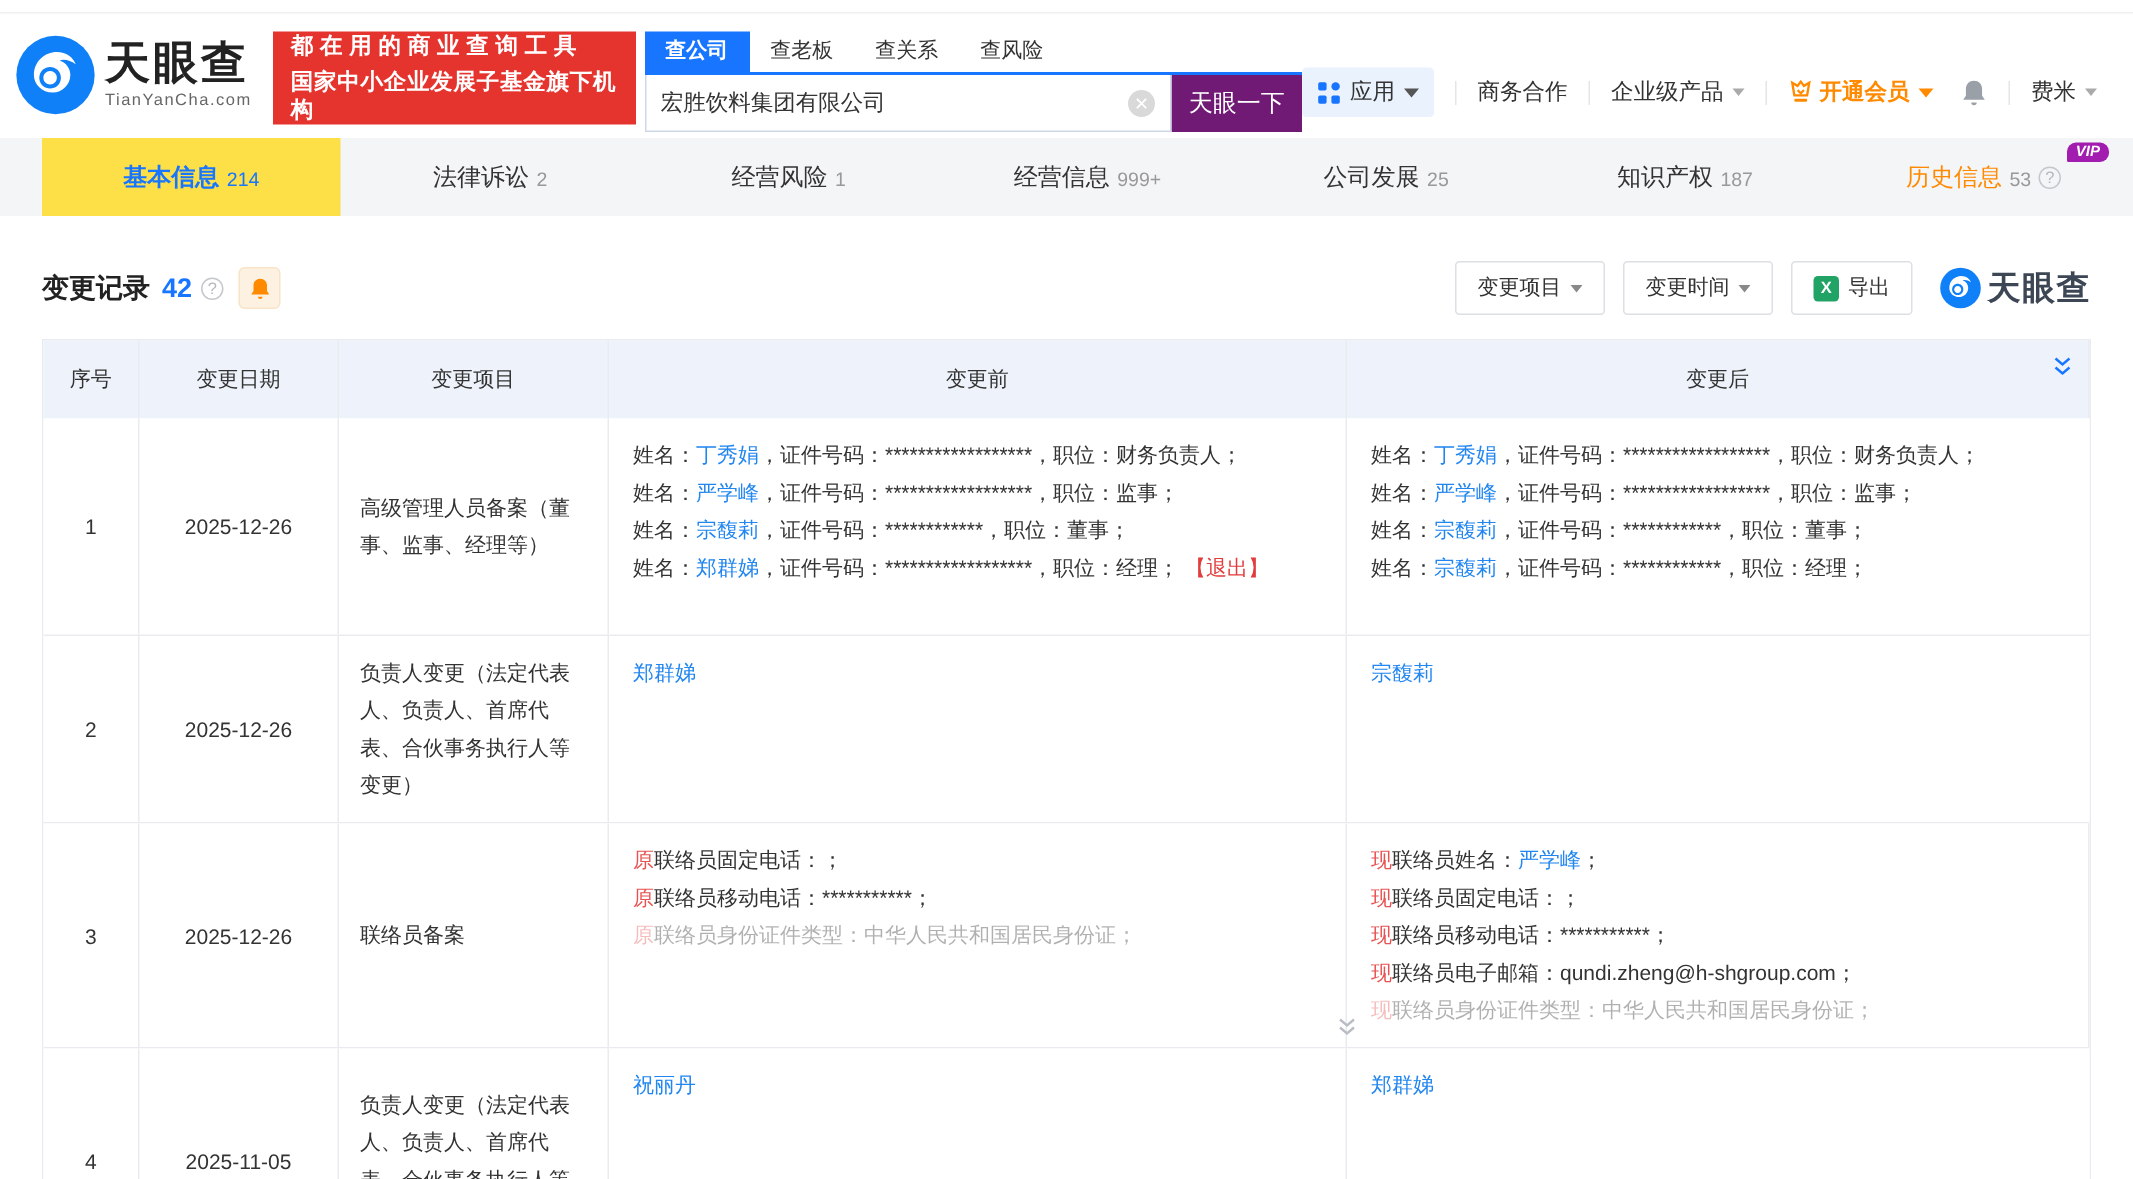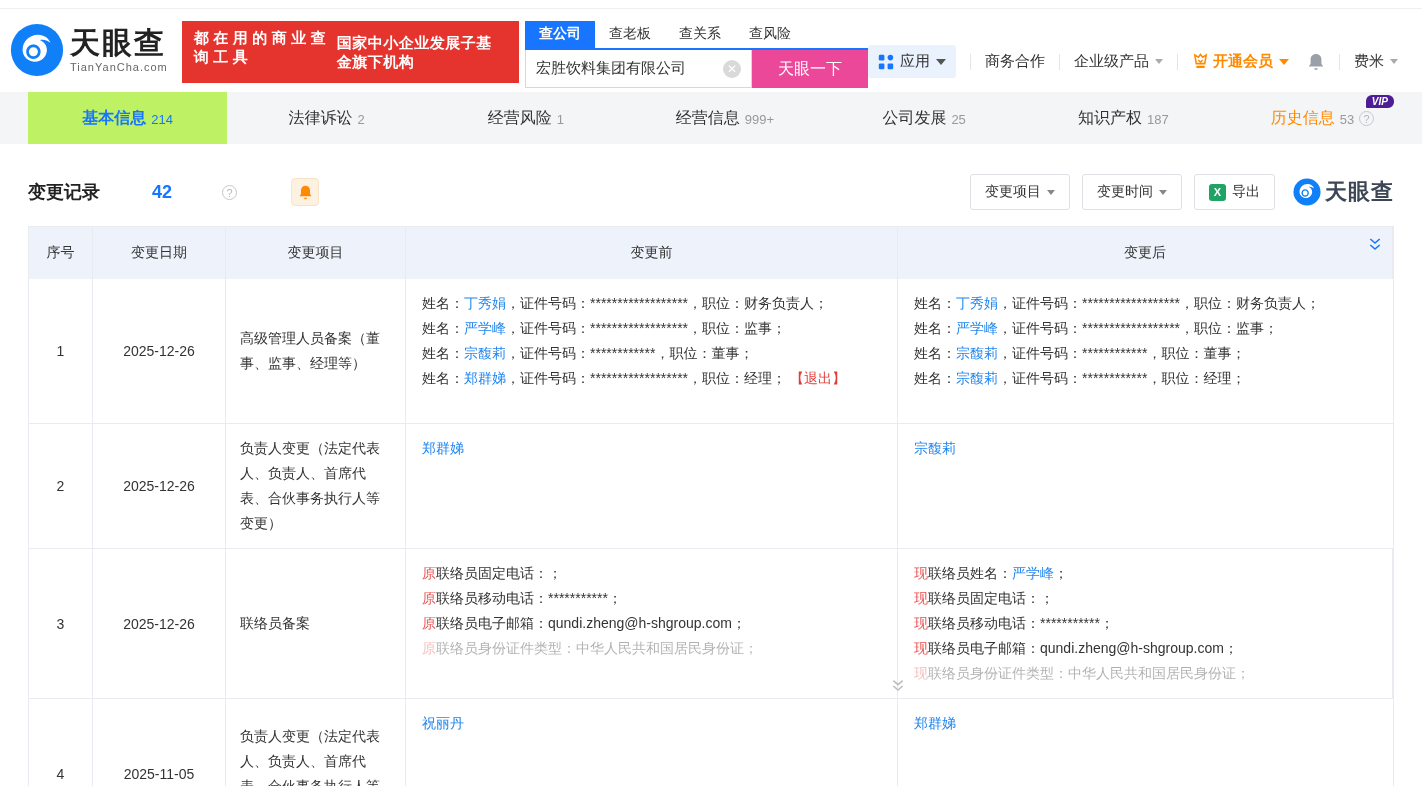"都在用的商业查询工具" .promo { flex-direction: row -> column }
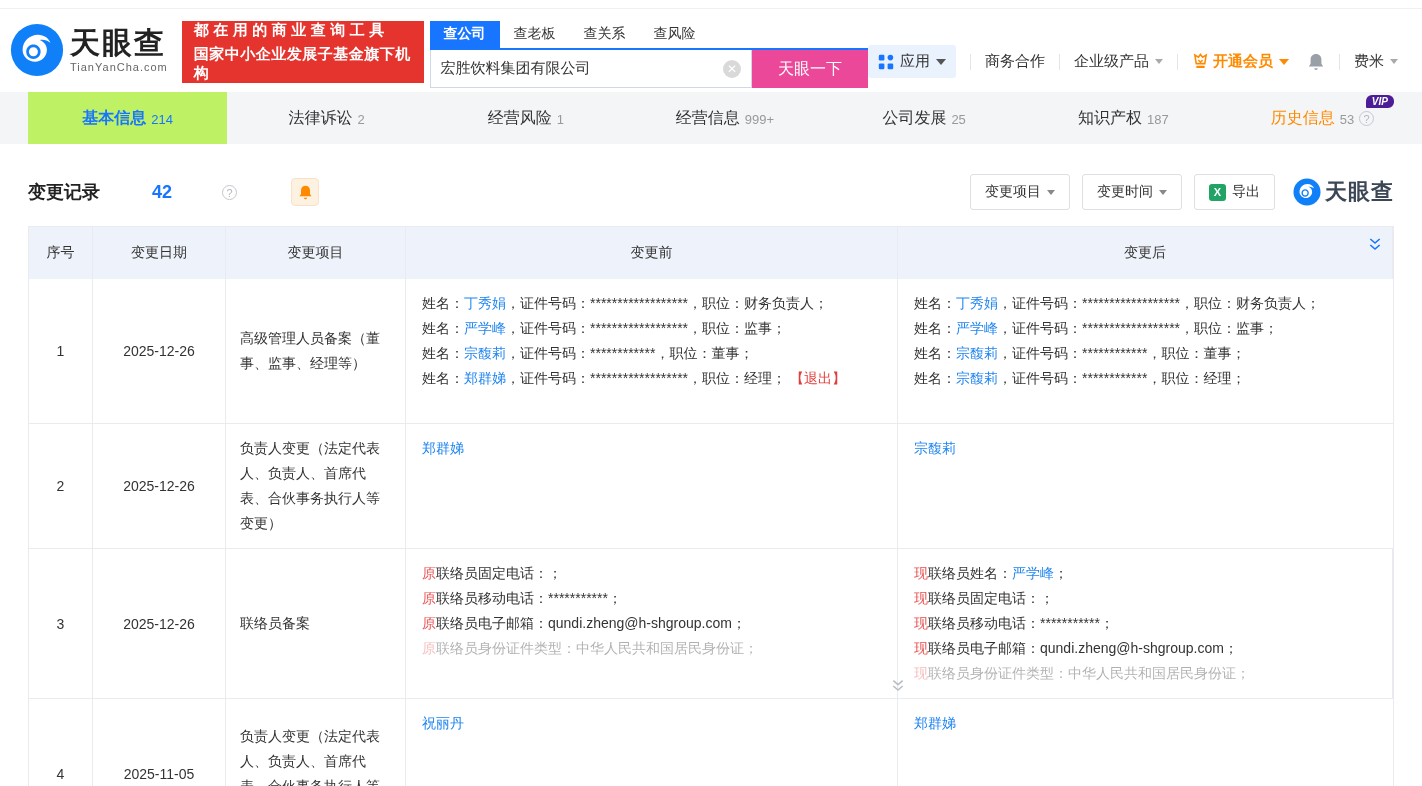"天眼一下" .go-btn { background: #ec4899 -> #701a75; width: 116px -> 87px }
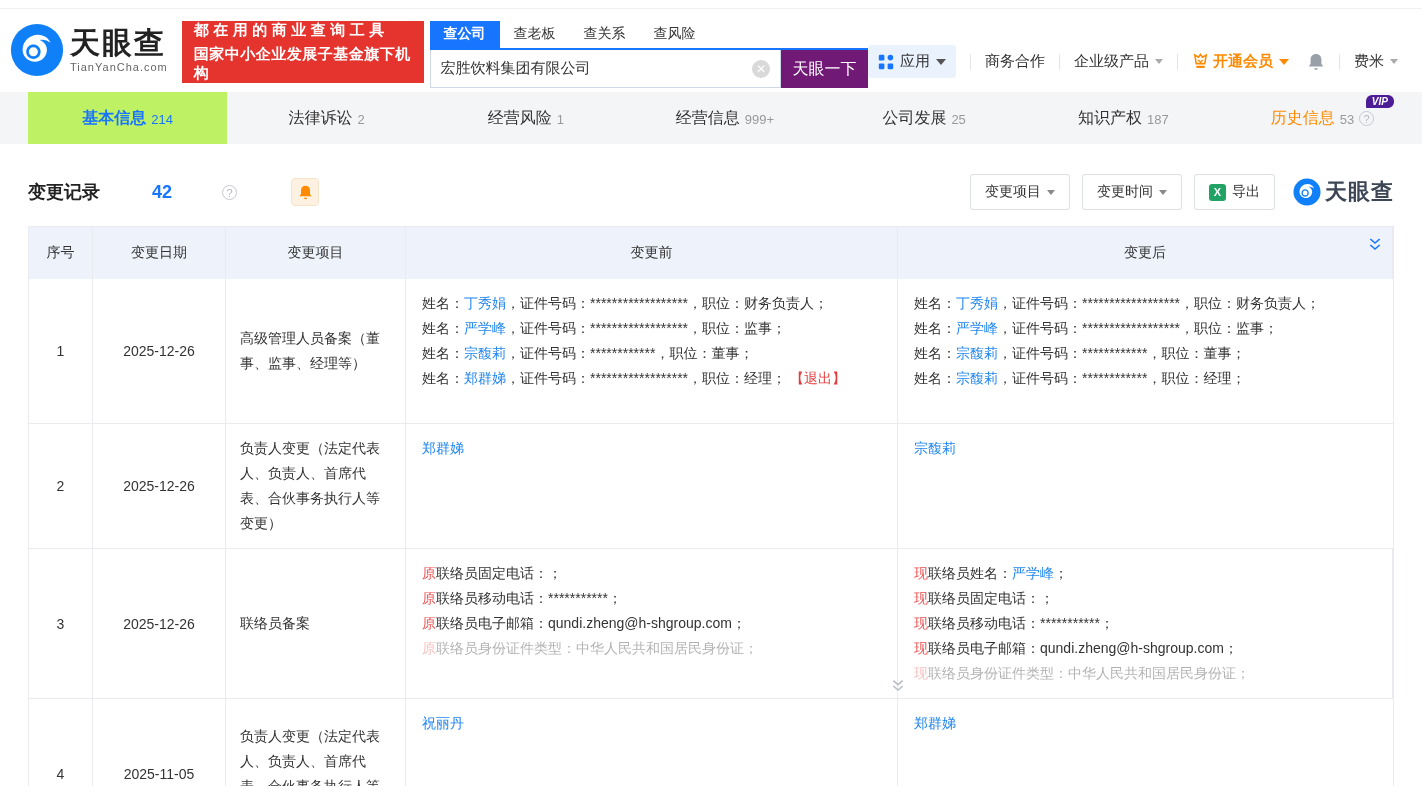"VIP" .vipbadge { background: #4c1d95 -> #a21caf; right: 28px -> 16px }
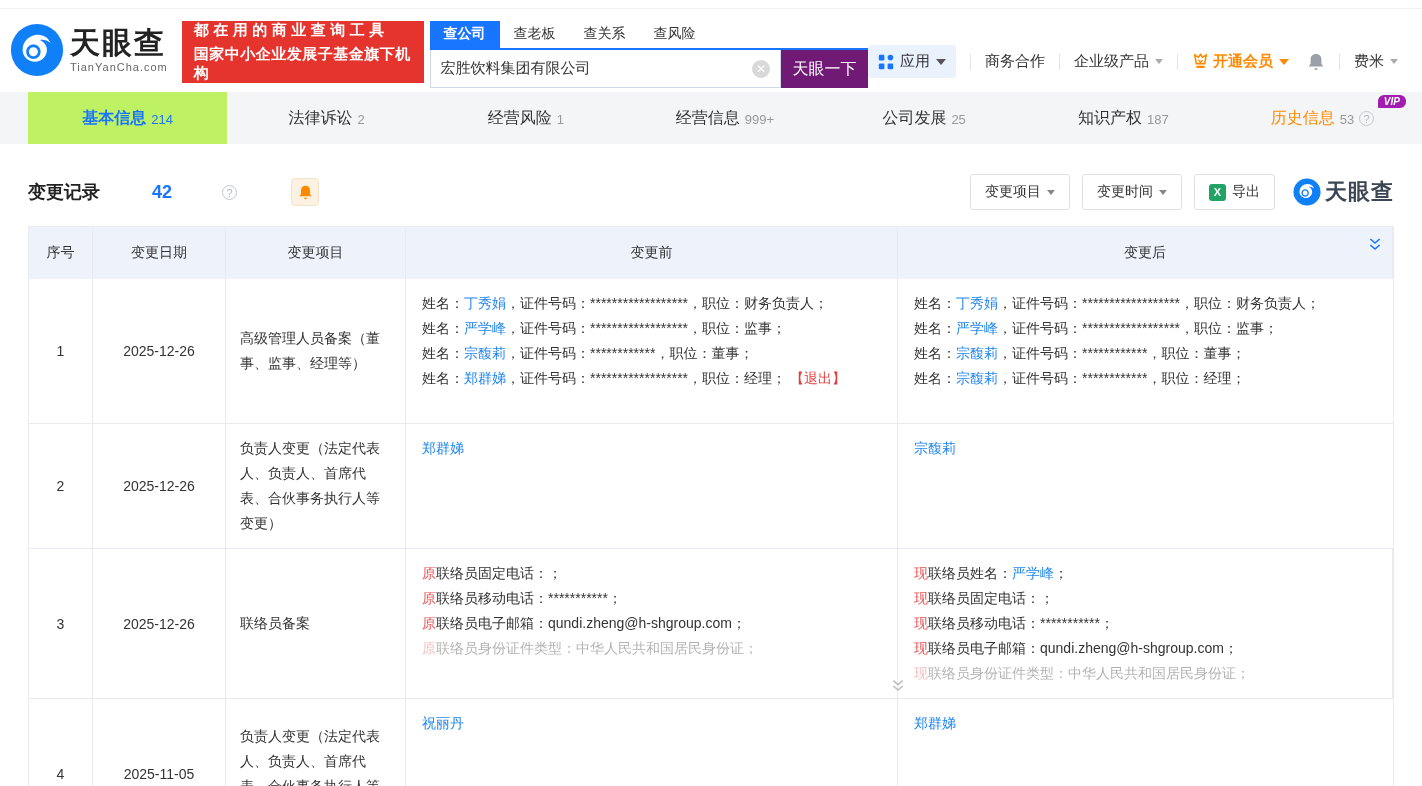"基本信息" .mtab.active { background: #bef264 -> #fde047 }
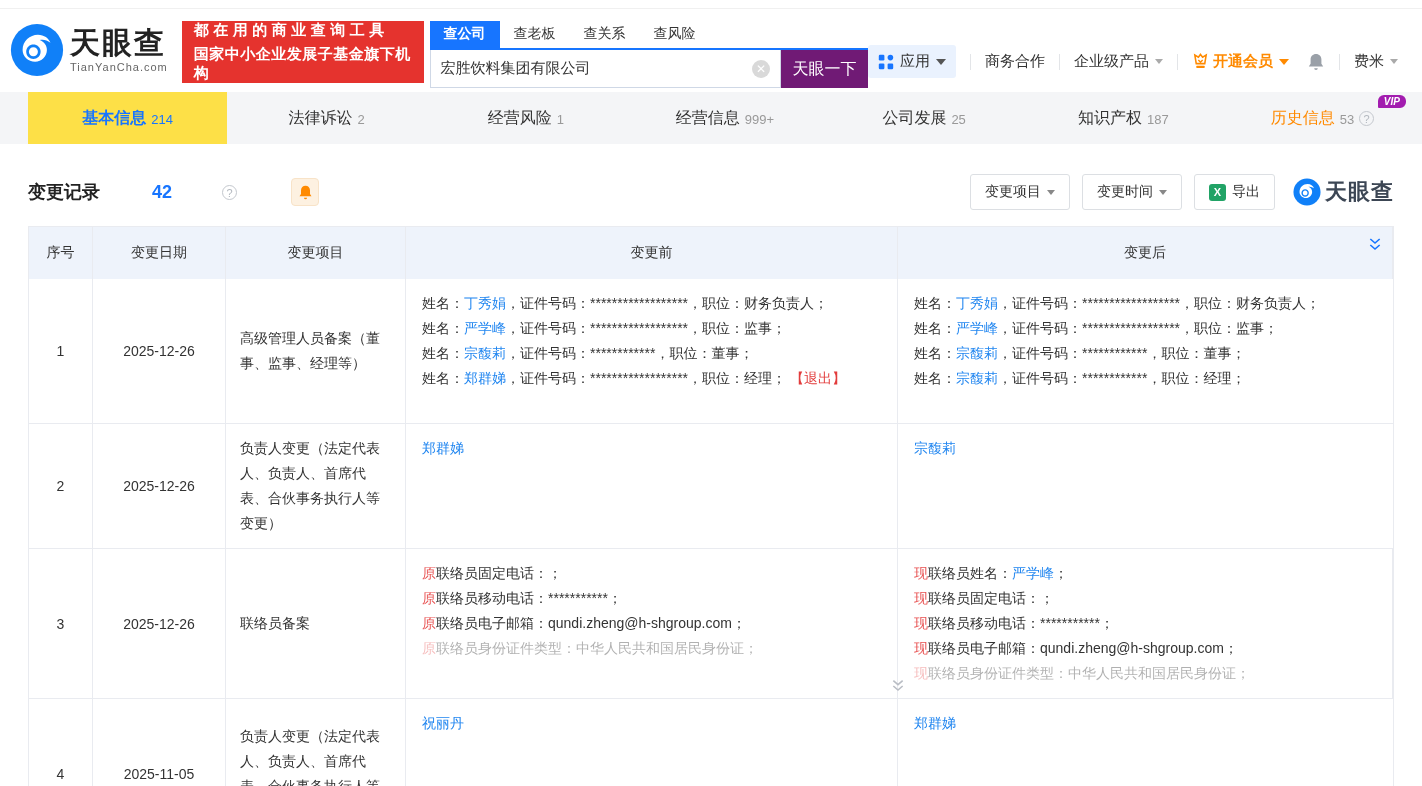"变更记录" .sechead { gap: 44px -> none }
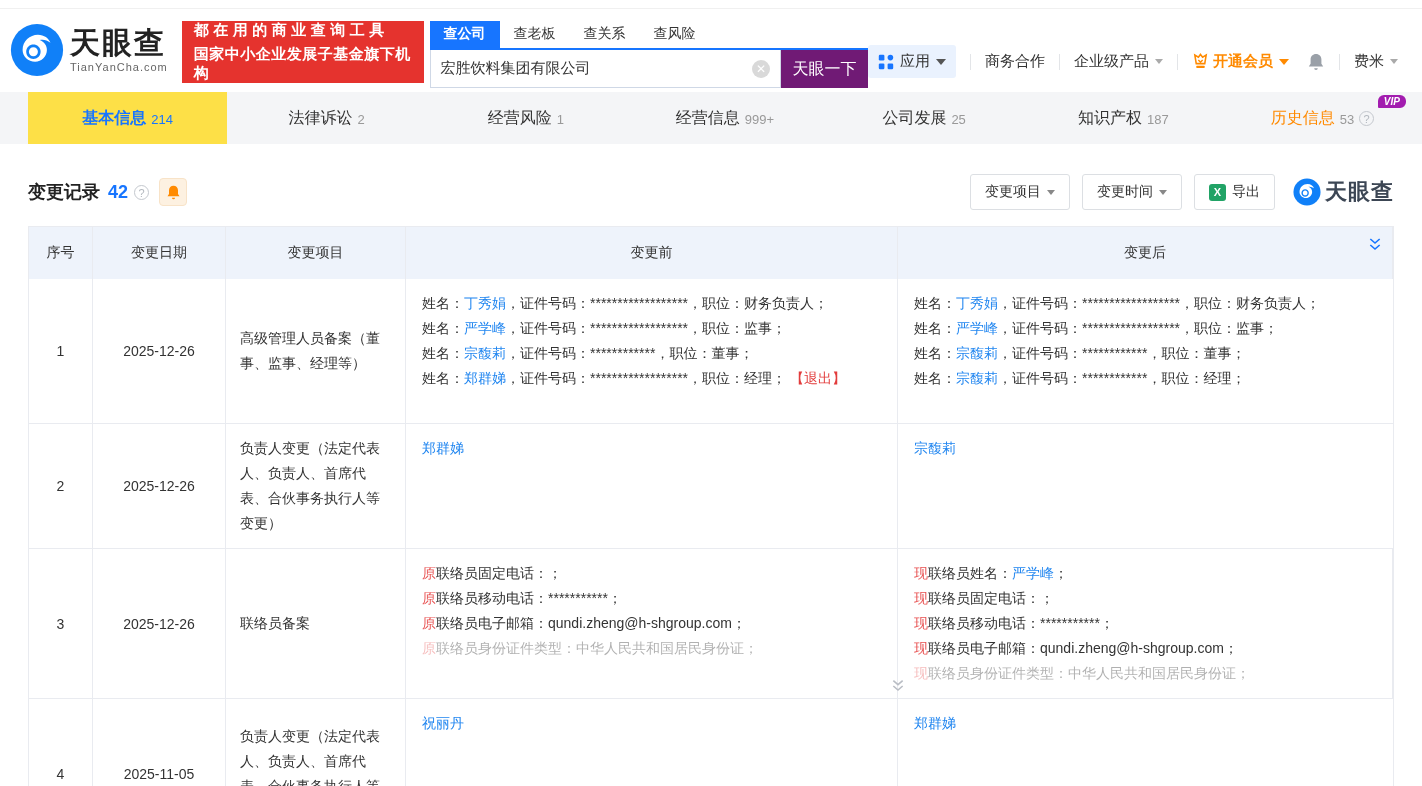"原联络员电子邮箱：qundi.zheng@h-shgroup.com；" div.line { html: <div><span>原</span><span>联络员电子邮箱：qundi.zheng@h-shgroup.com；</span></div> -> none }
